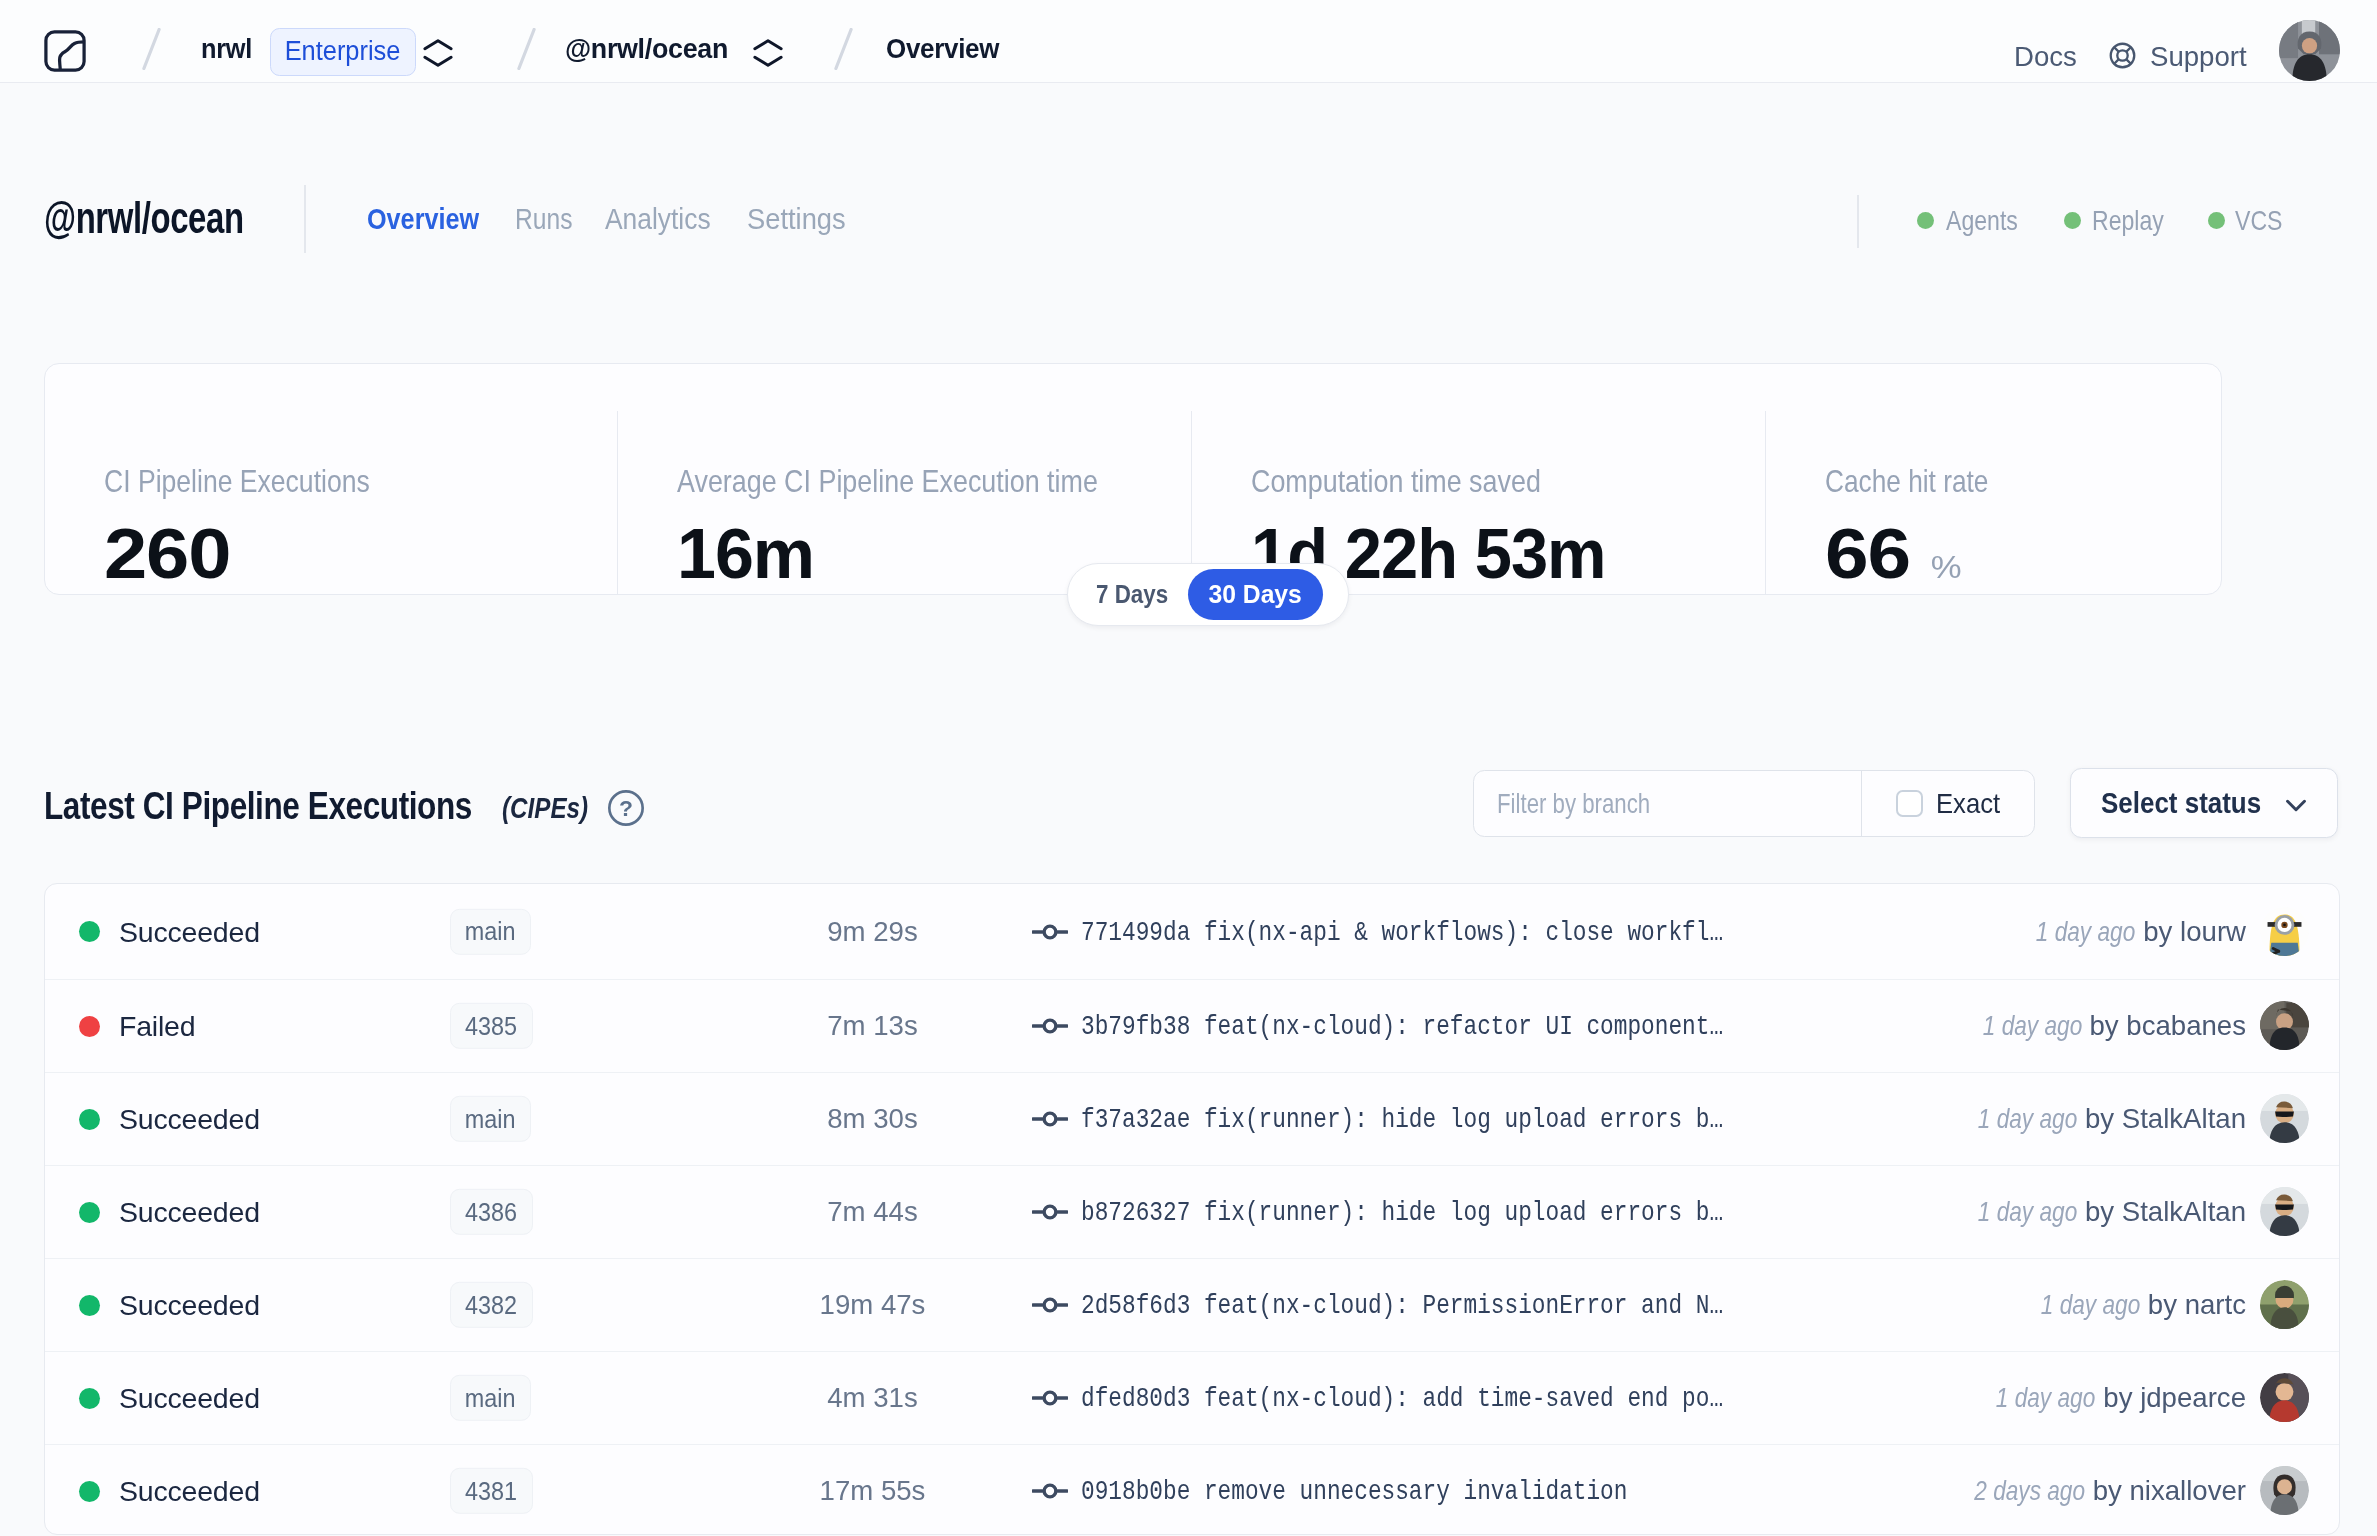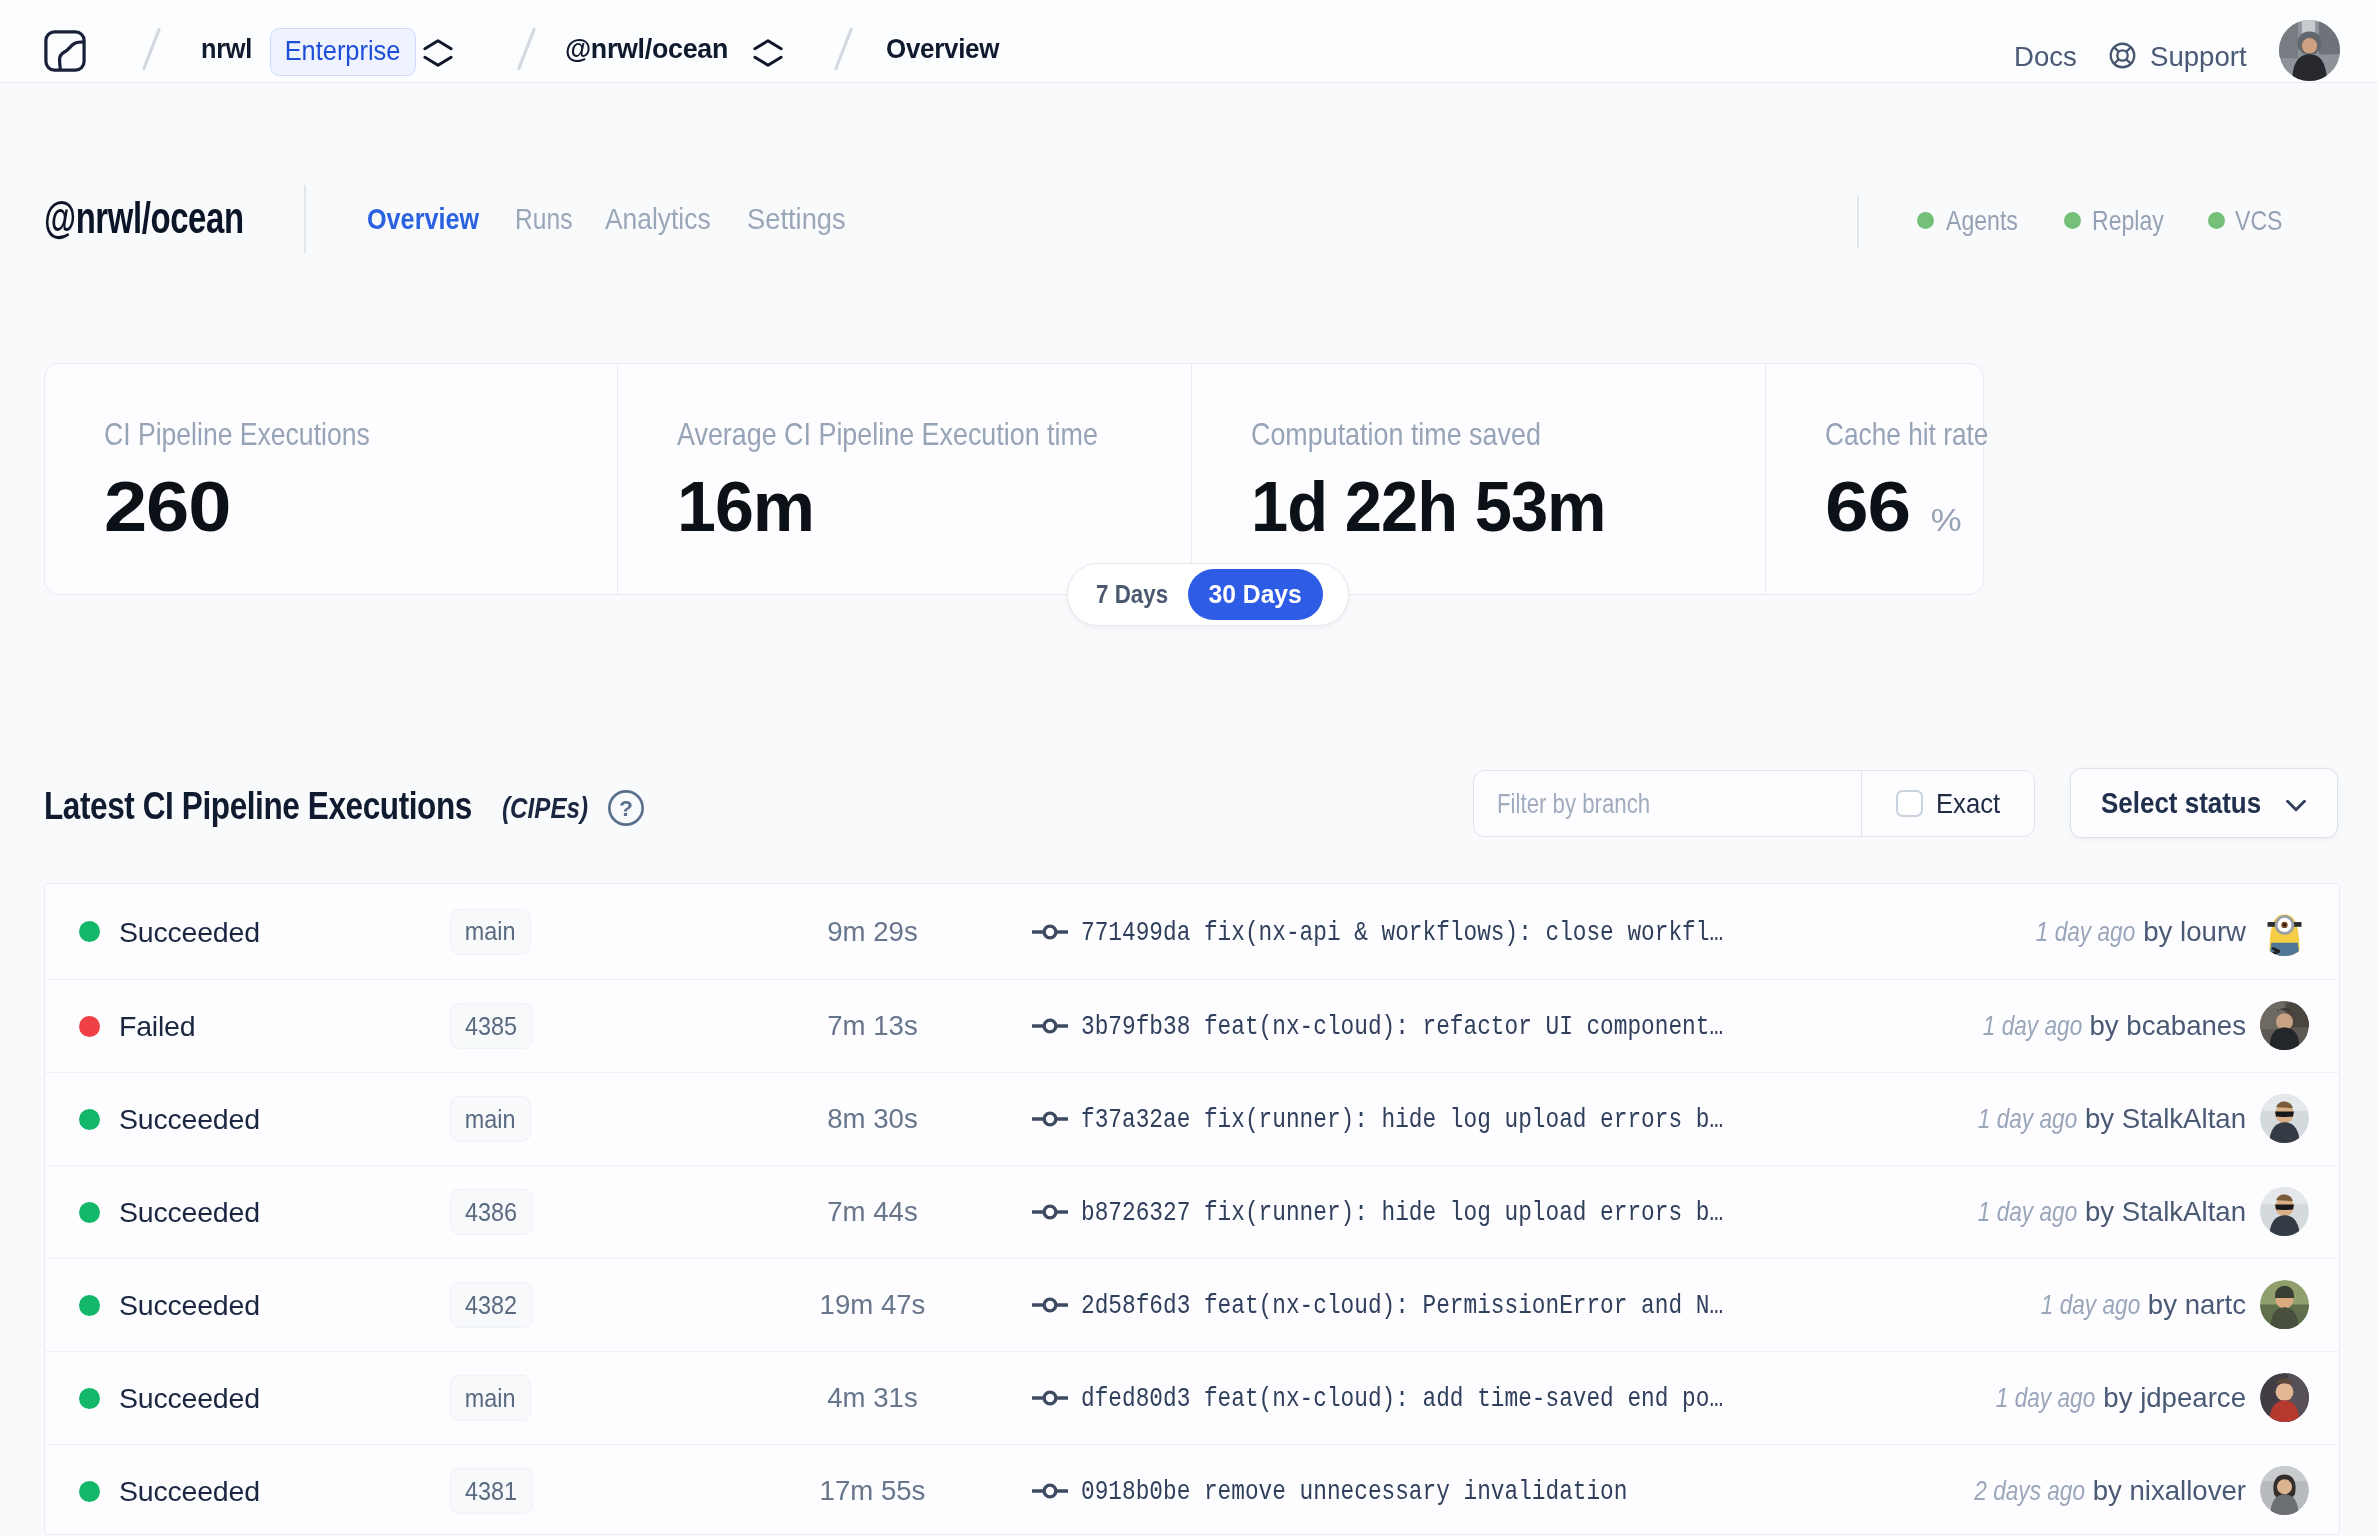"CI Pipeline Executions" .stats { align-items: none -> flex-end; width: 1940px -> 2178px }
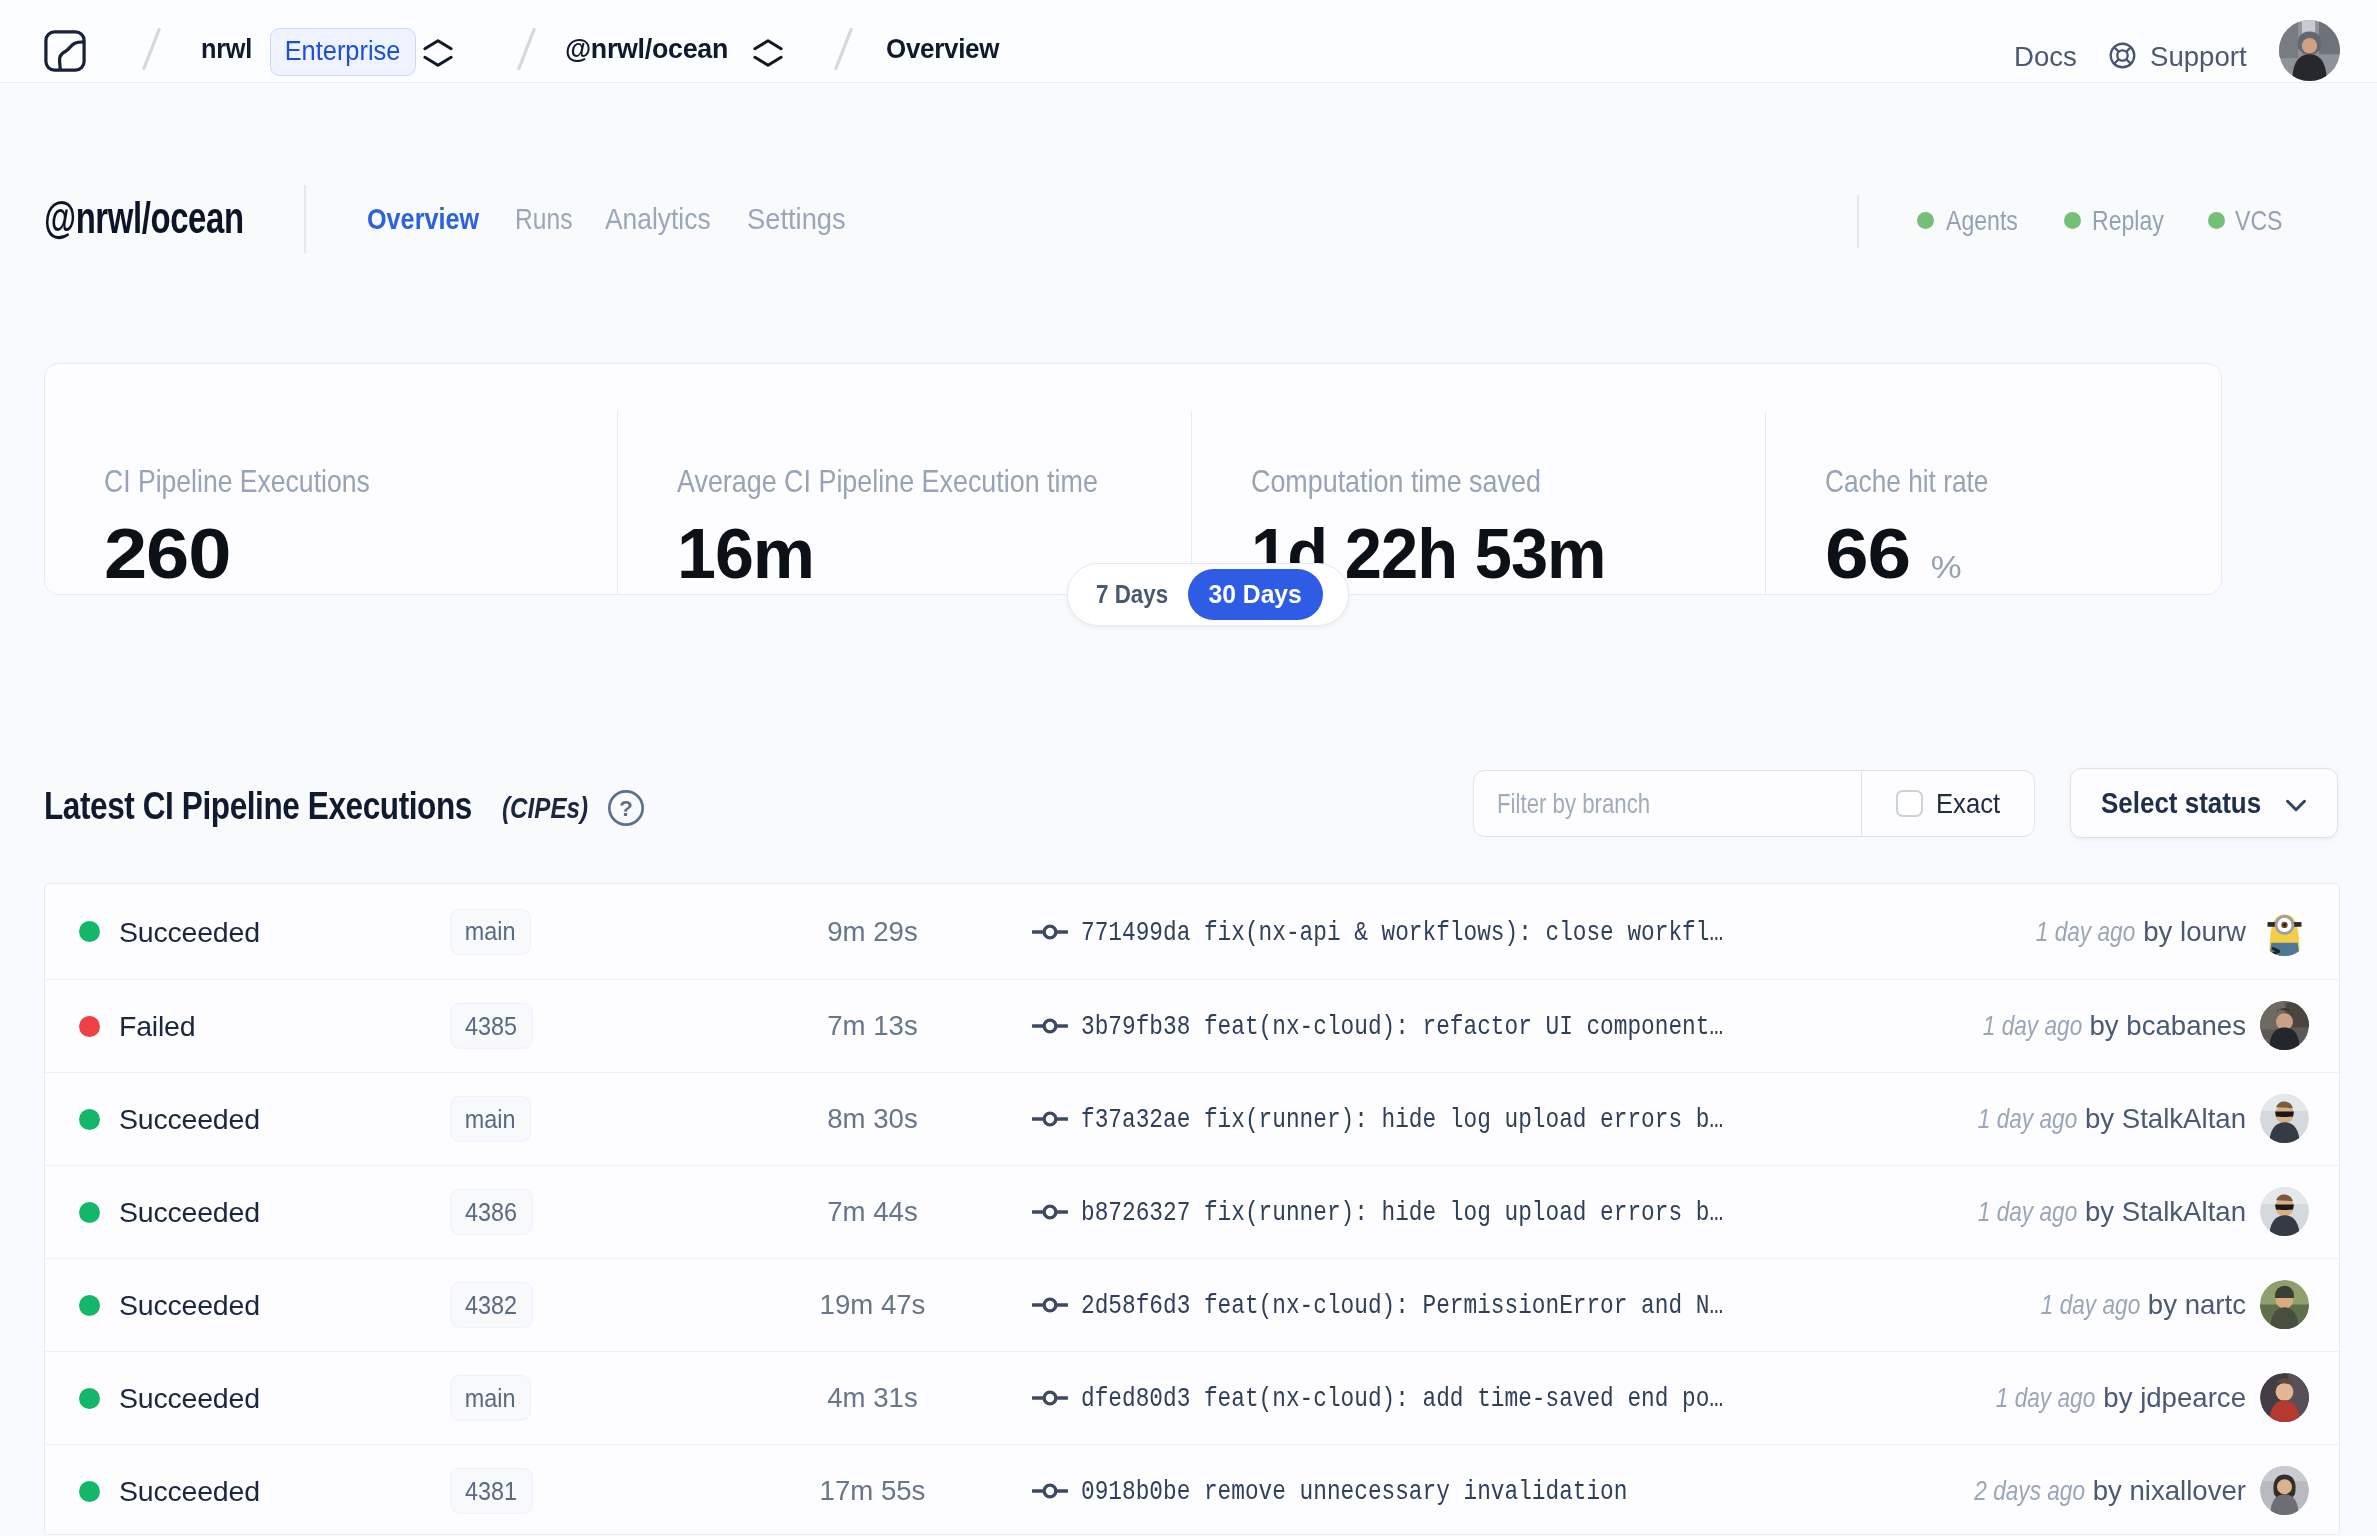"Succeeded" .tcard { border-radius: 5px -> 13px }
